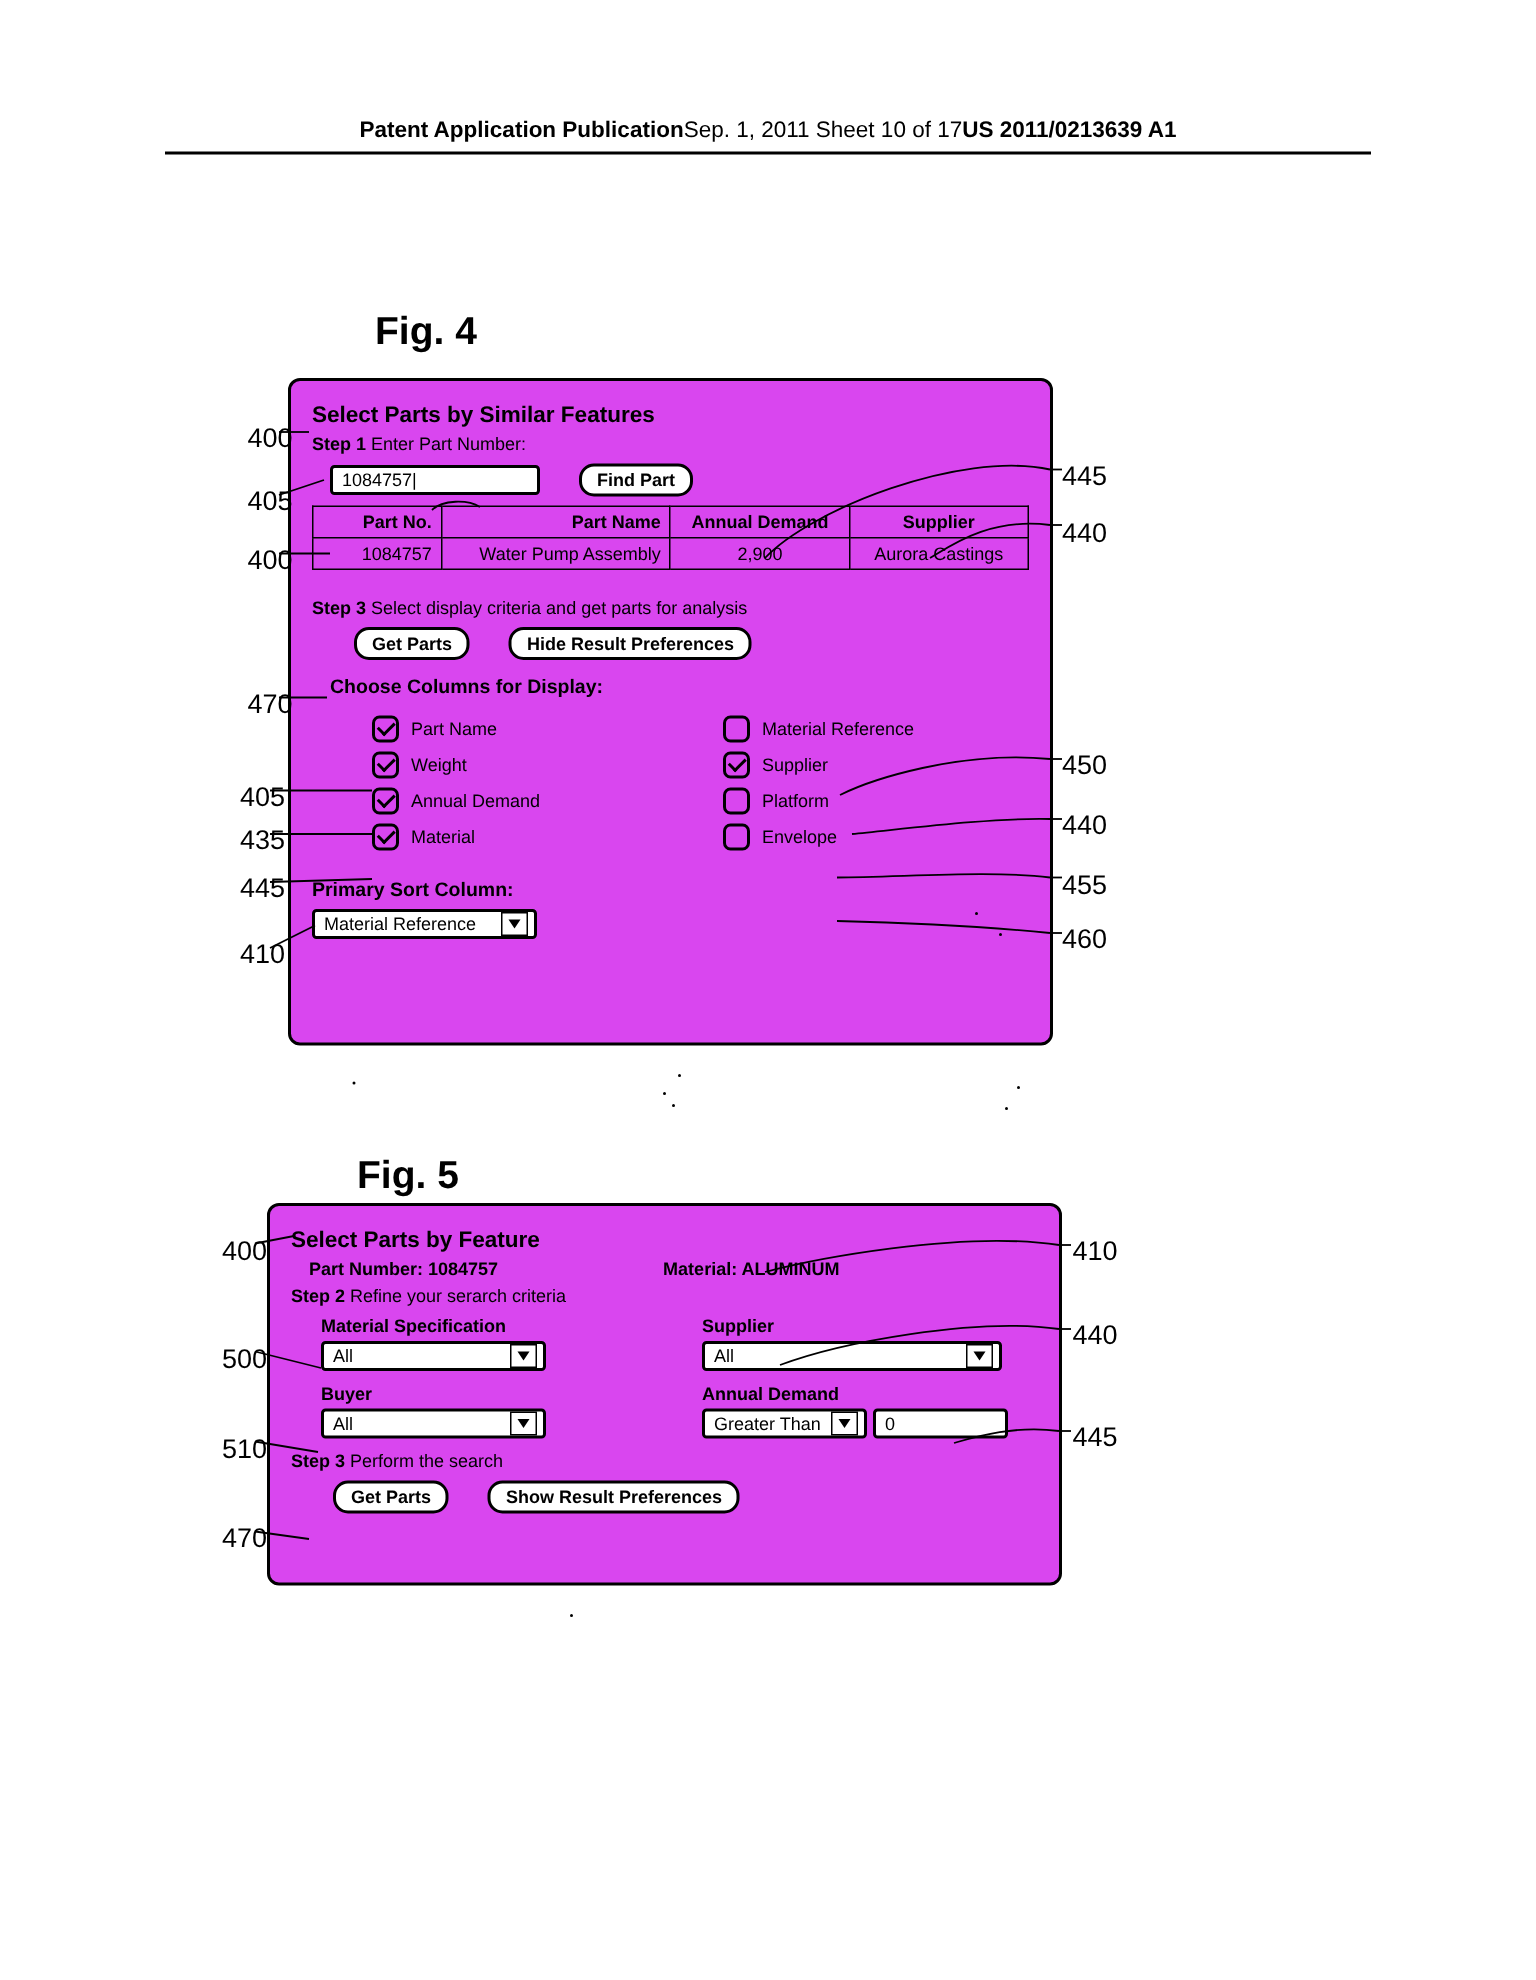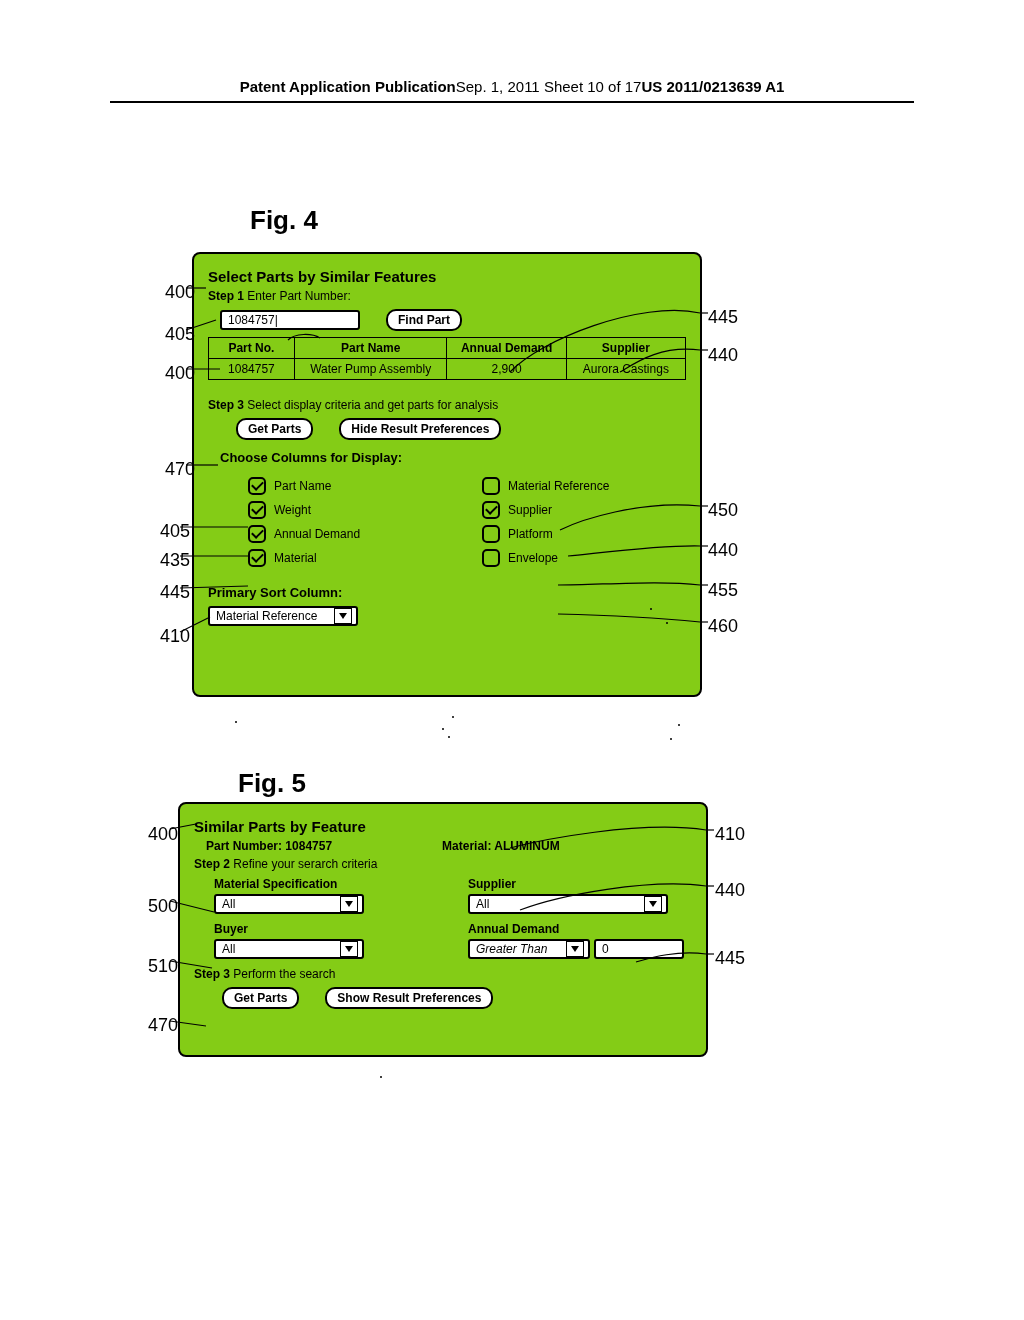"Select Parts by Similar Features" .panel { background: #84cc16 -> #d946ef }
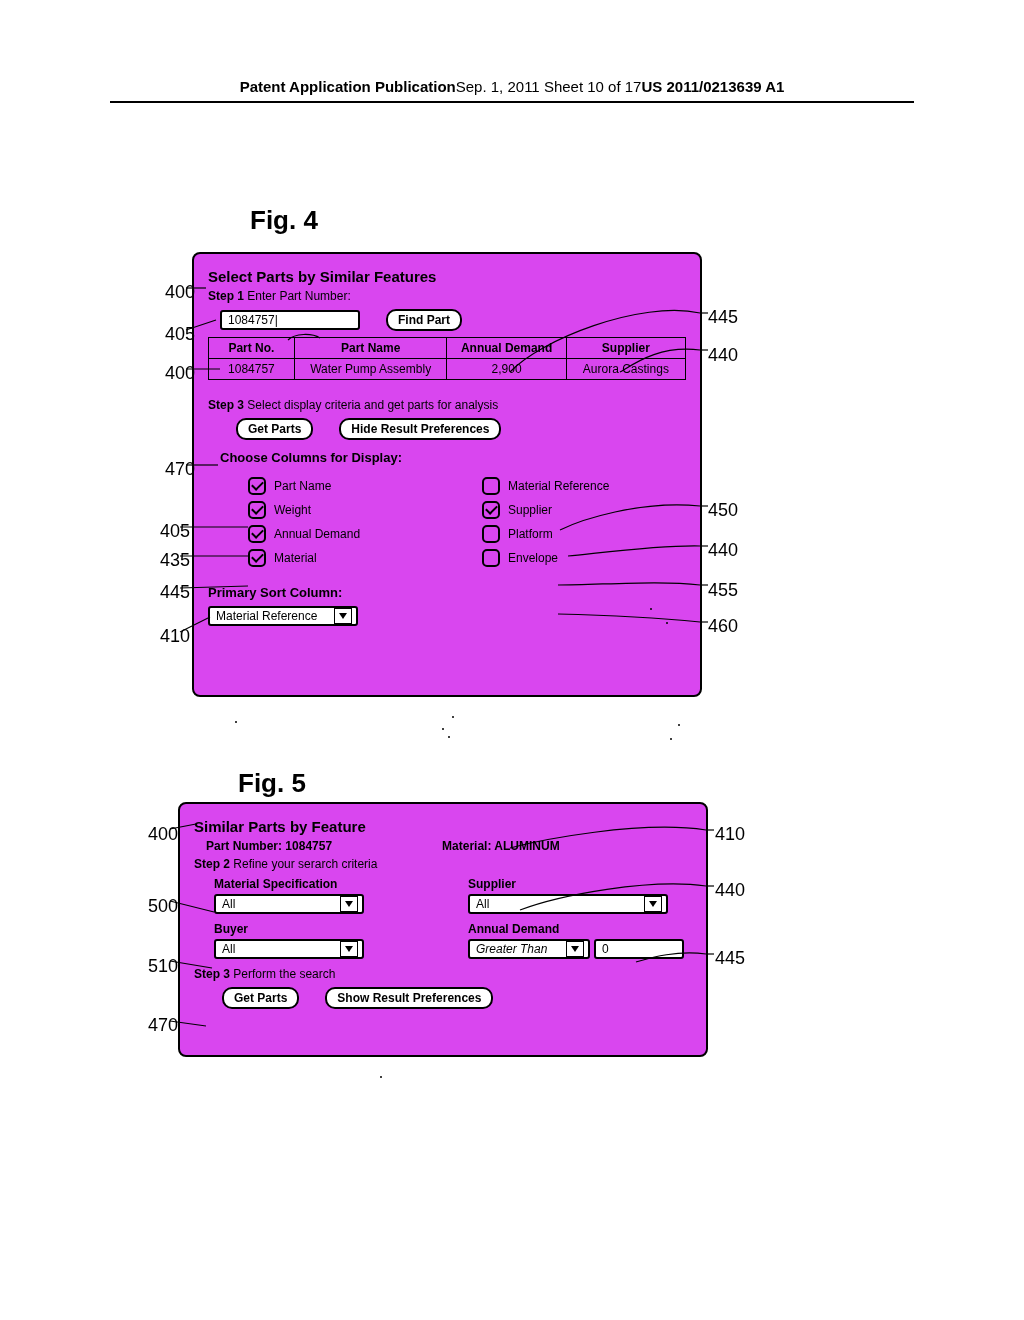"Part No." table.t th, table.t td { text-align: center -> right }
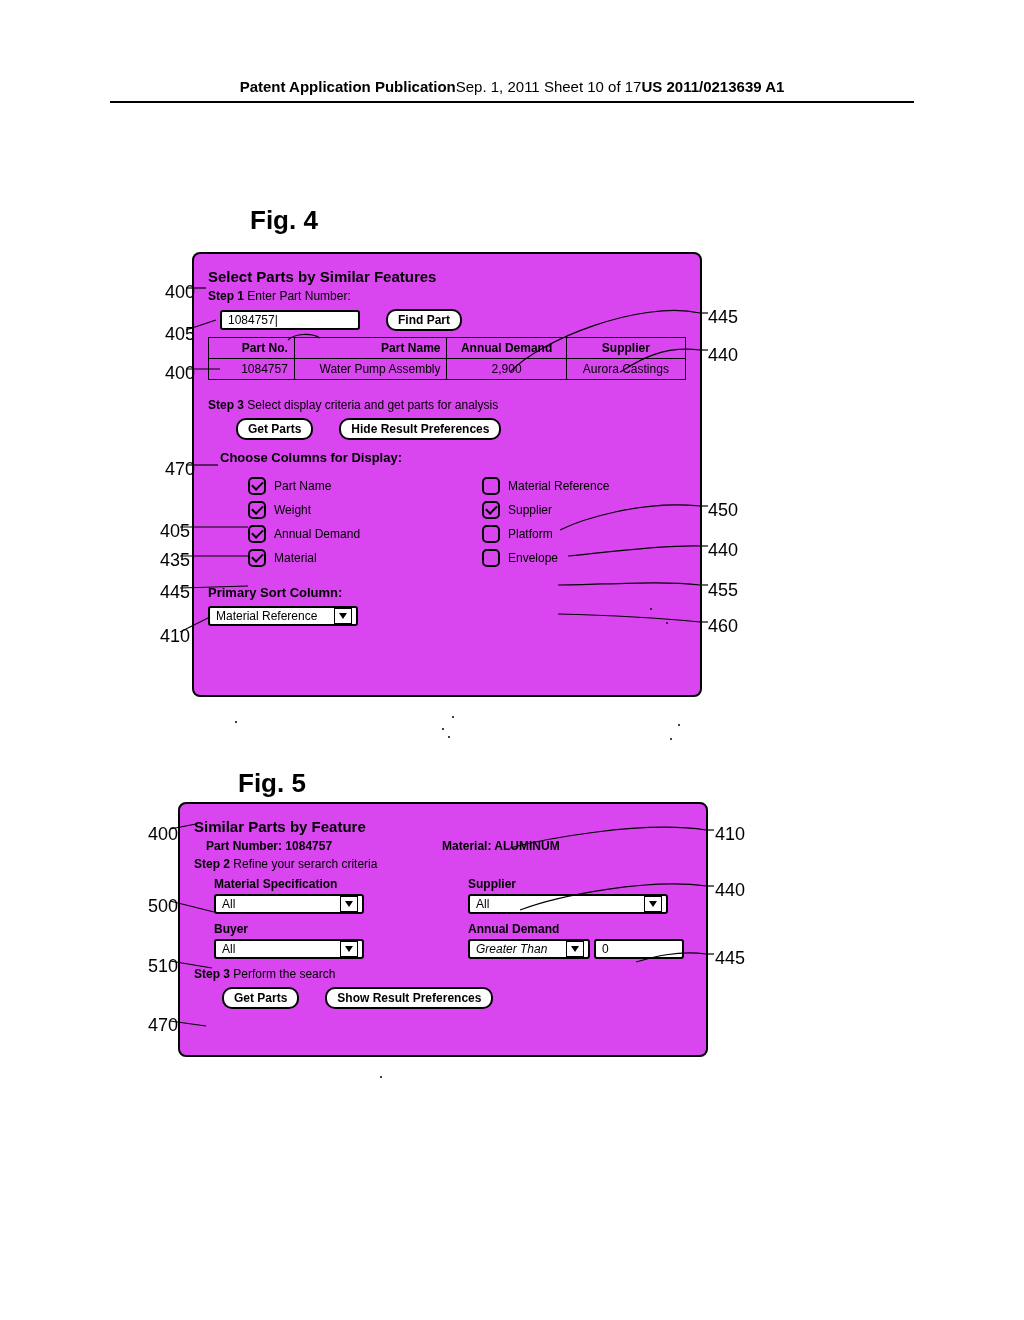"Similar Parts by Feature" div.title { text: Similar -> Select }
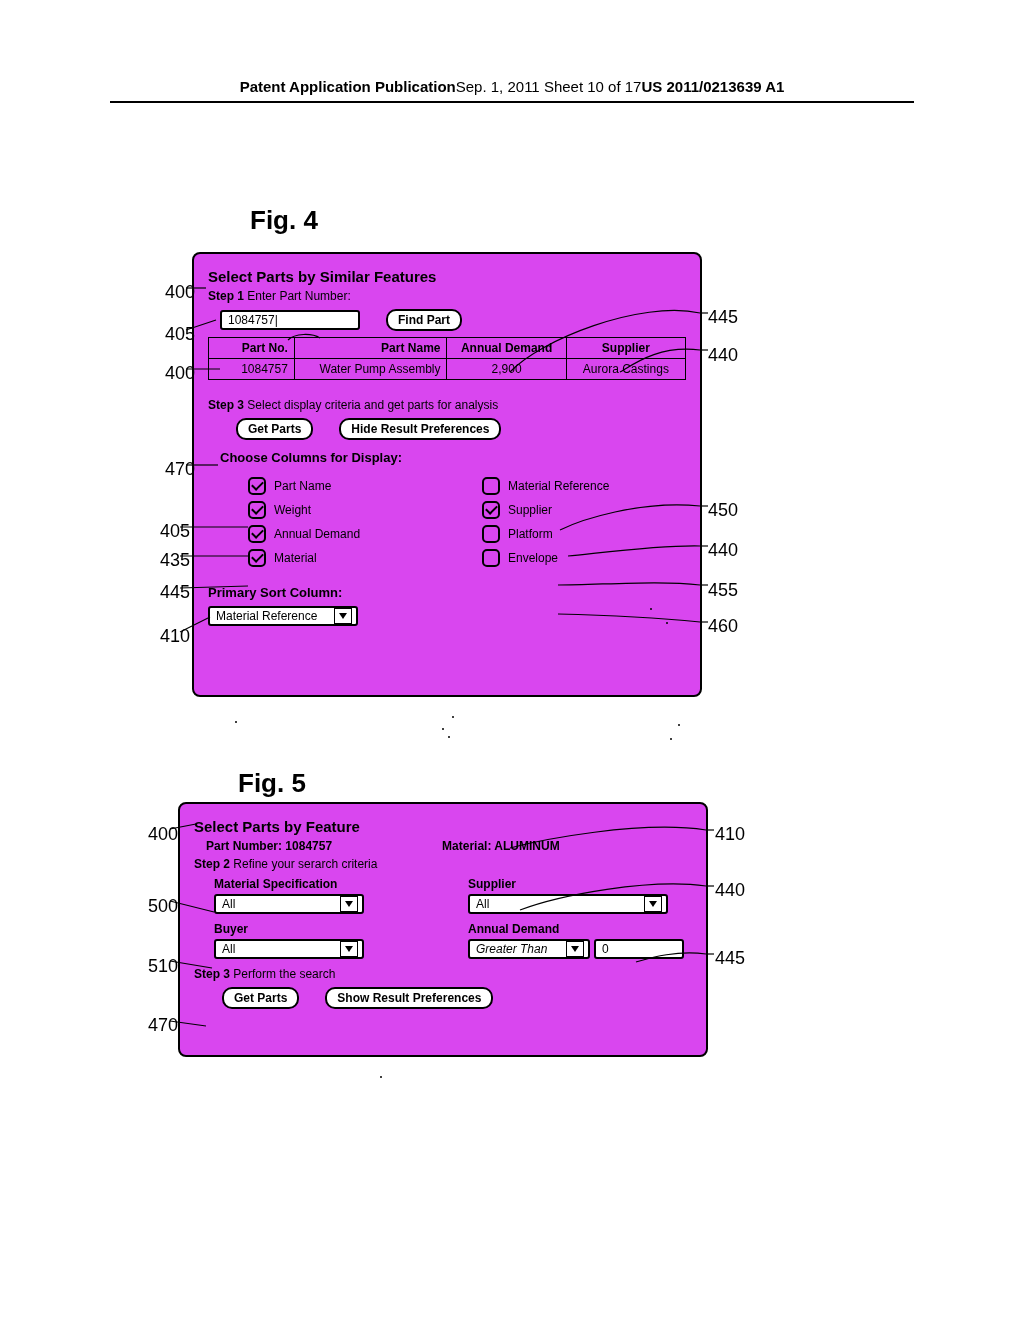"Greater Than" span.select { font-style: italic -> none; width: 122px -> 110px }
